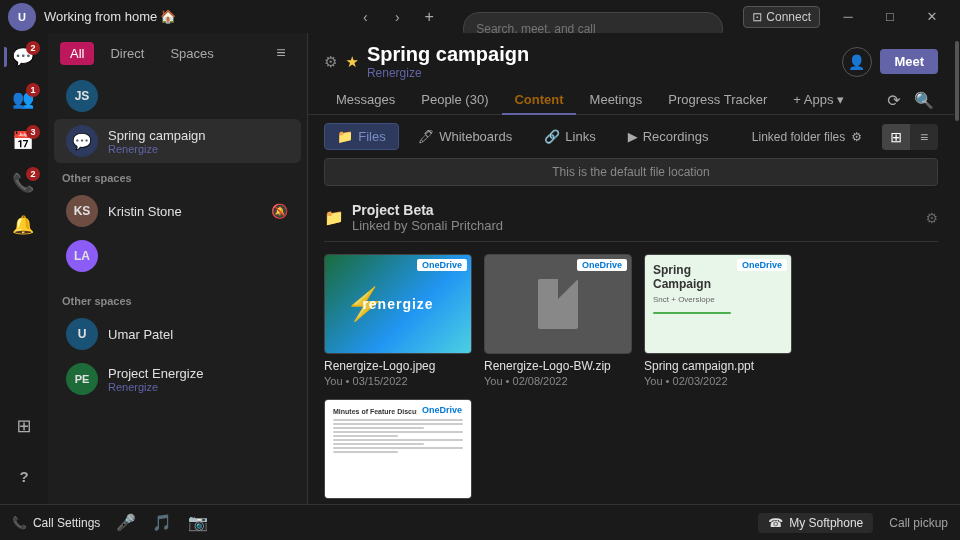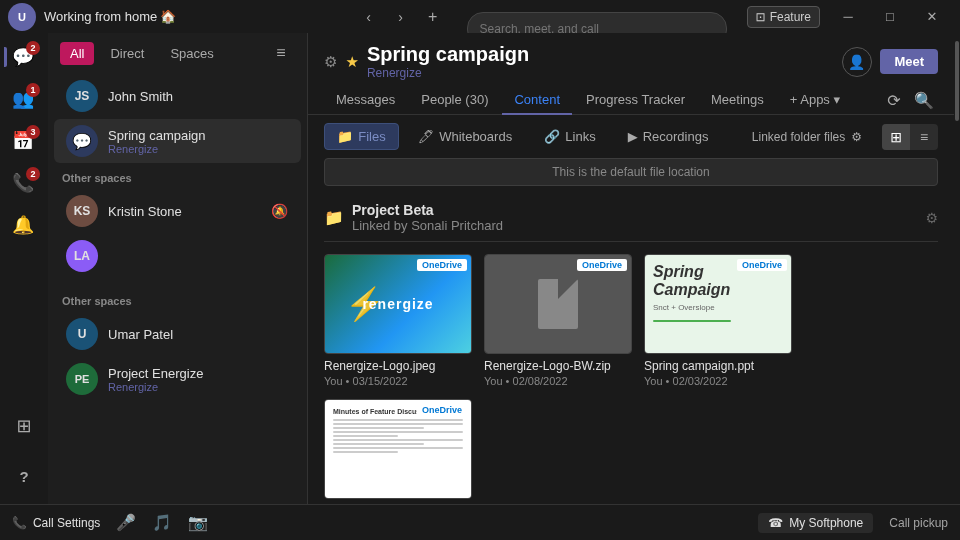"Feature" span { text: Feature -> Connect }
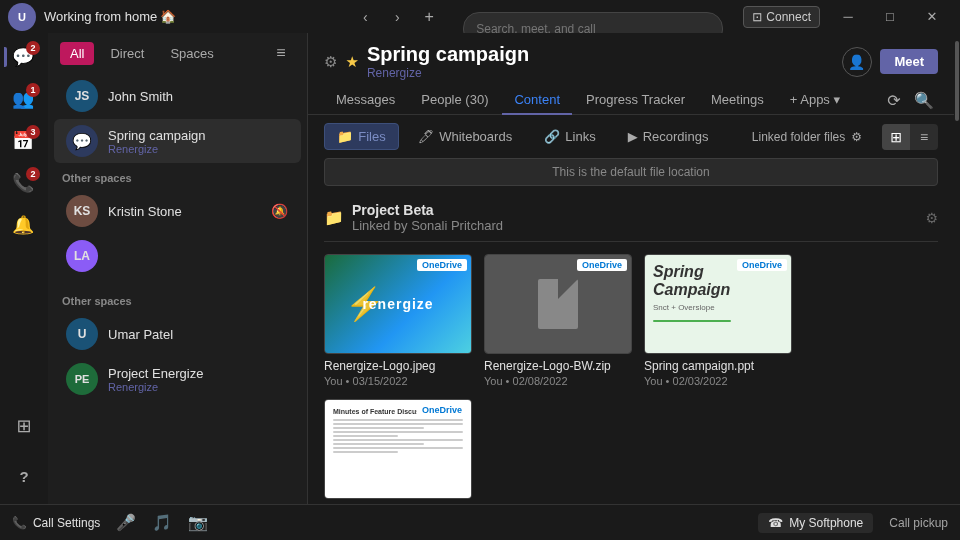"John Smith" div.chat-info { html: <div> <div>John Smith</div> </div> -> none }
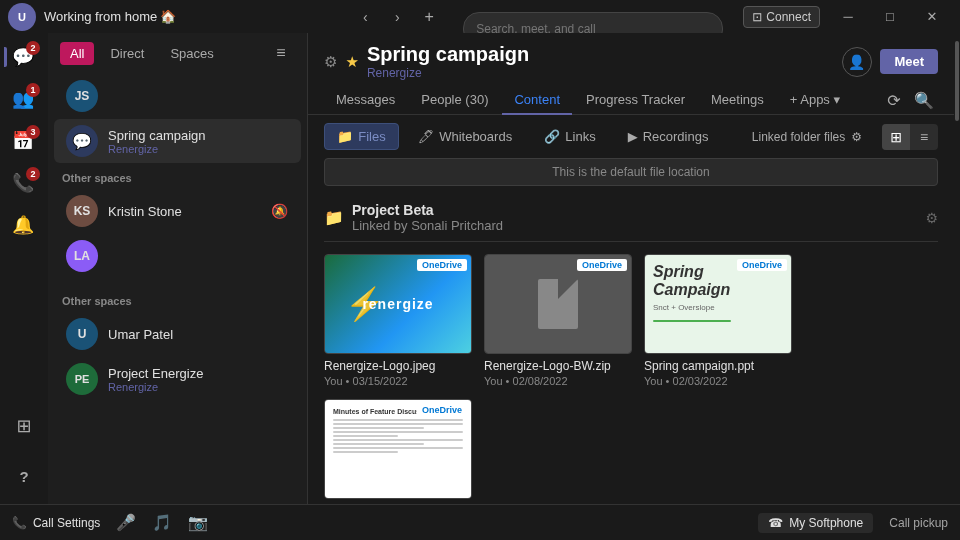"Content" .nav-tab.active { color: #3b82f6 -> #a16207; font-weight: 400 -> 700 }
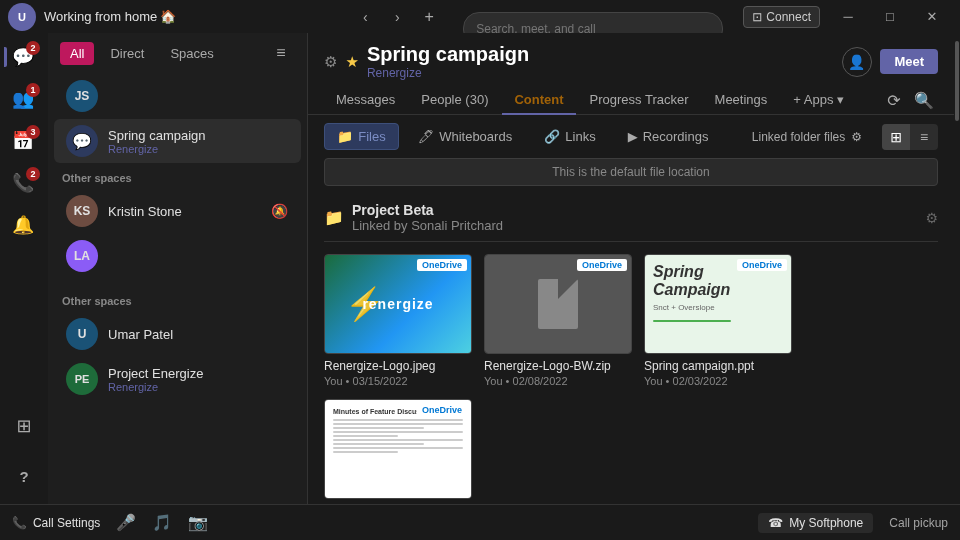"Progress Tracker" div.nav-tab { order: before "Meetings" -> after "Meetings" }
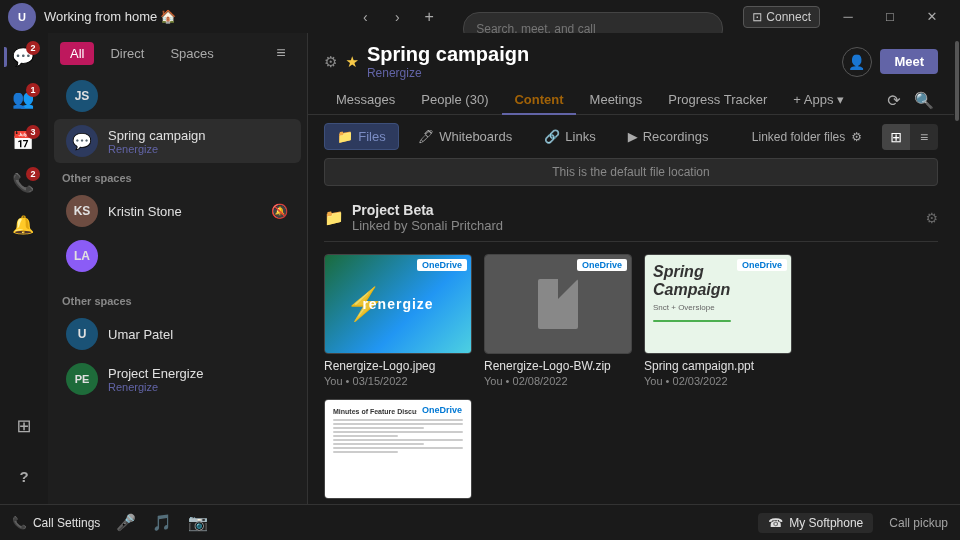"Spring" .thumb-ppt-title { font-size: 16px -> 12px; font-style: italic -> none }
